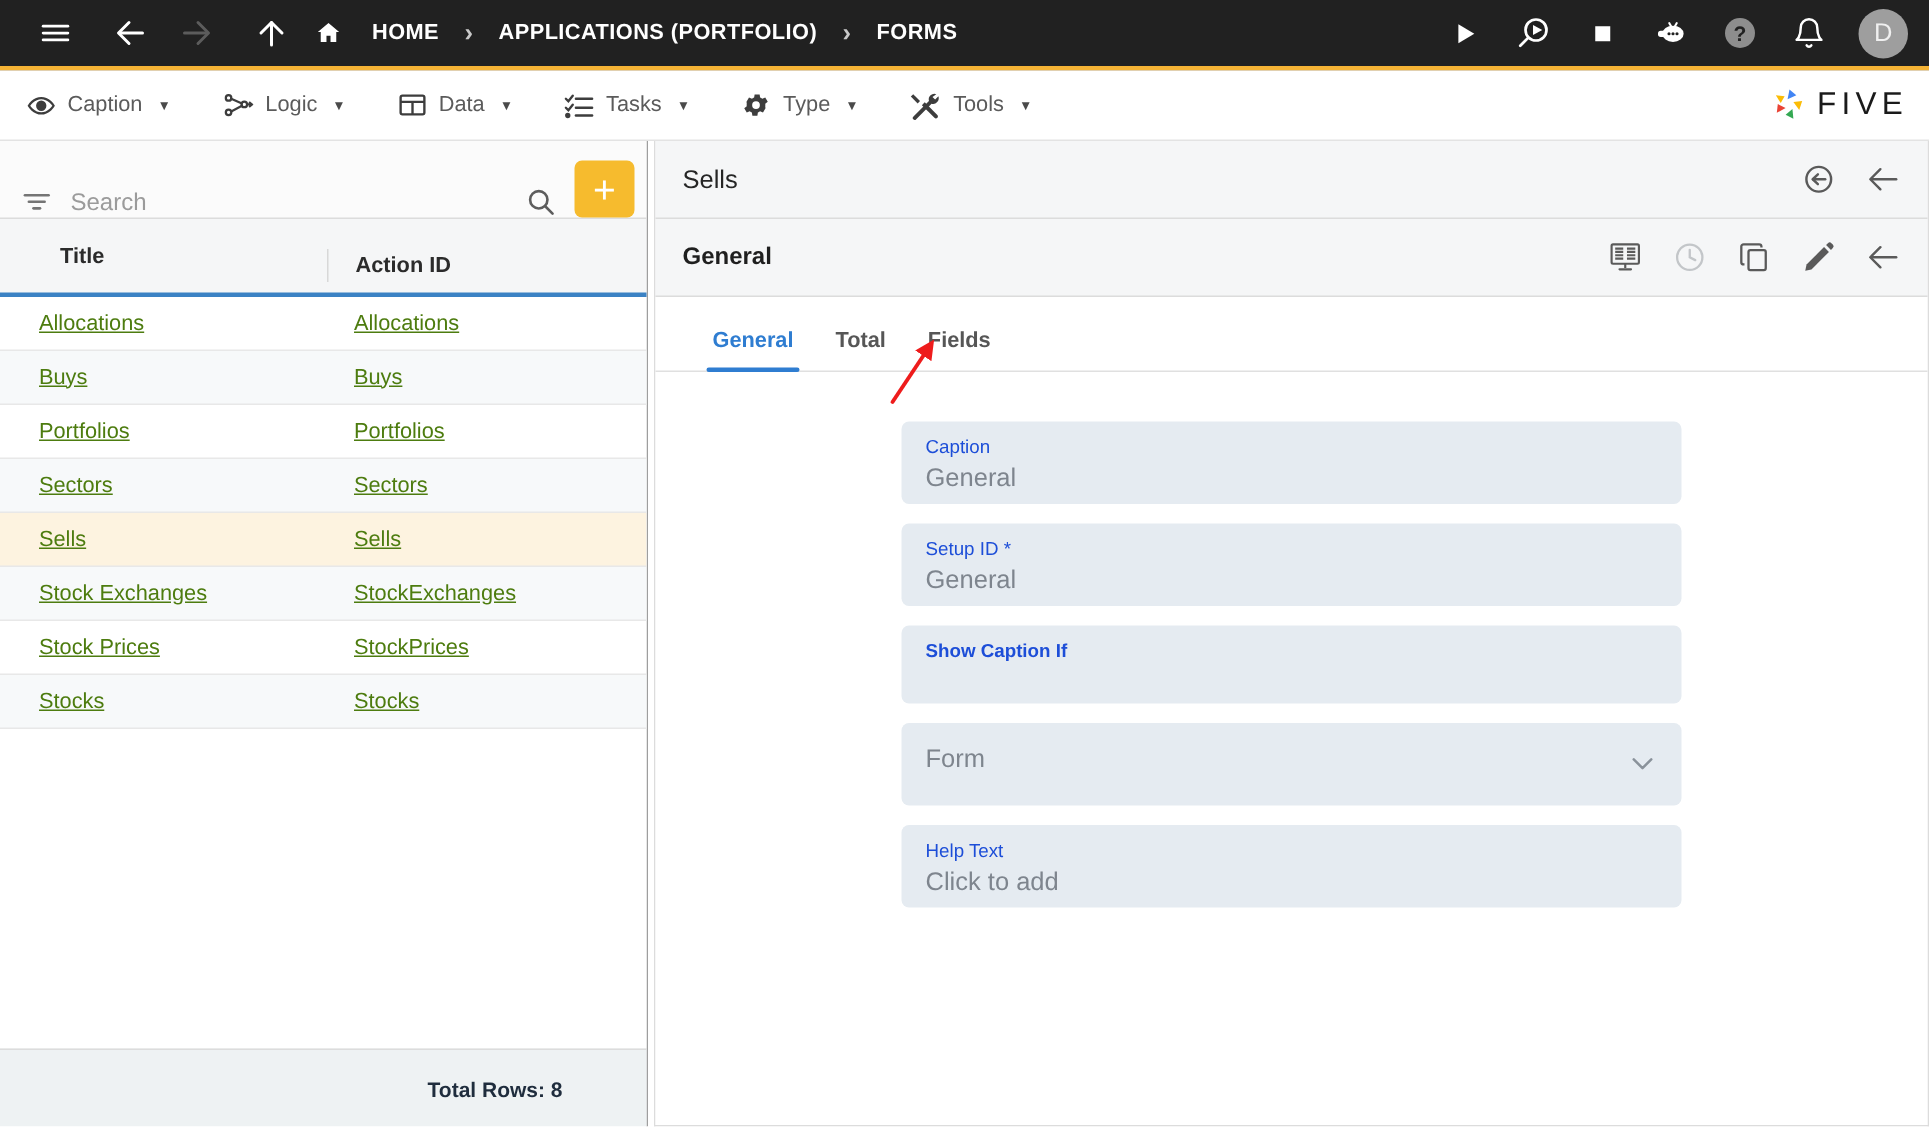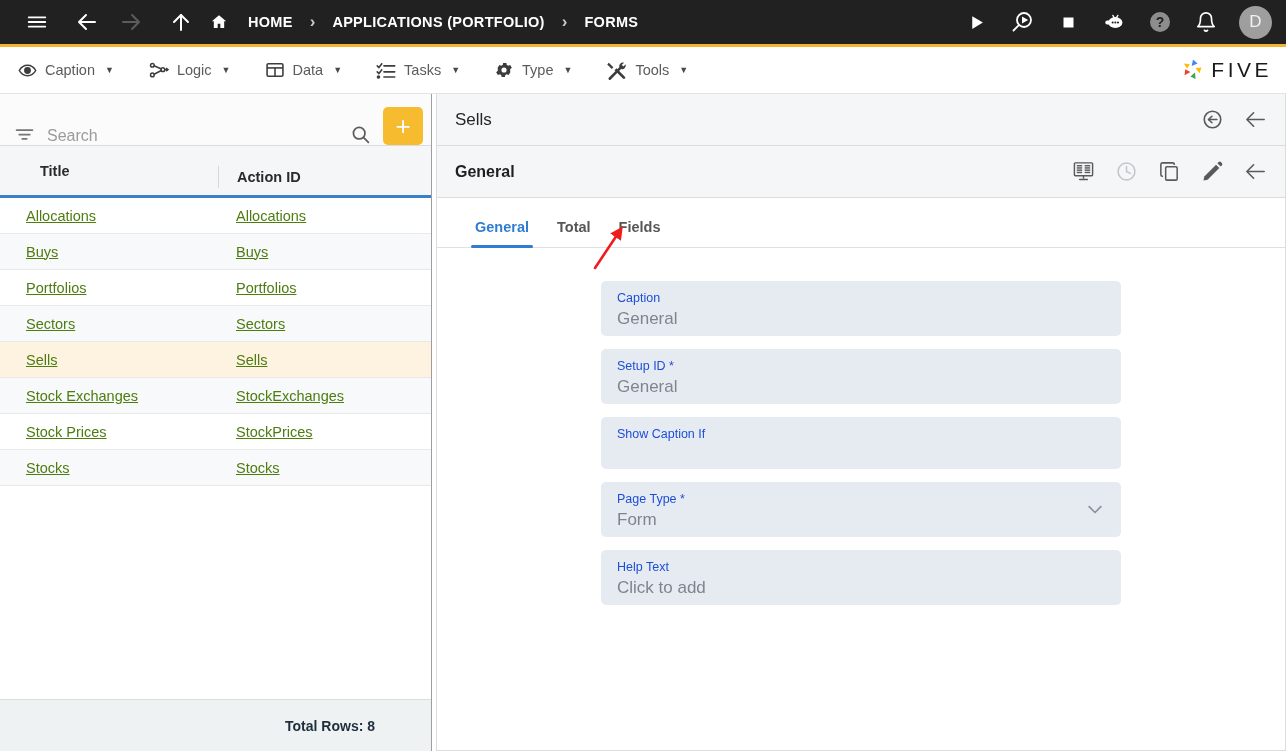"Show Caption If" .field.h-tall { font-weight: none -> bold }
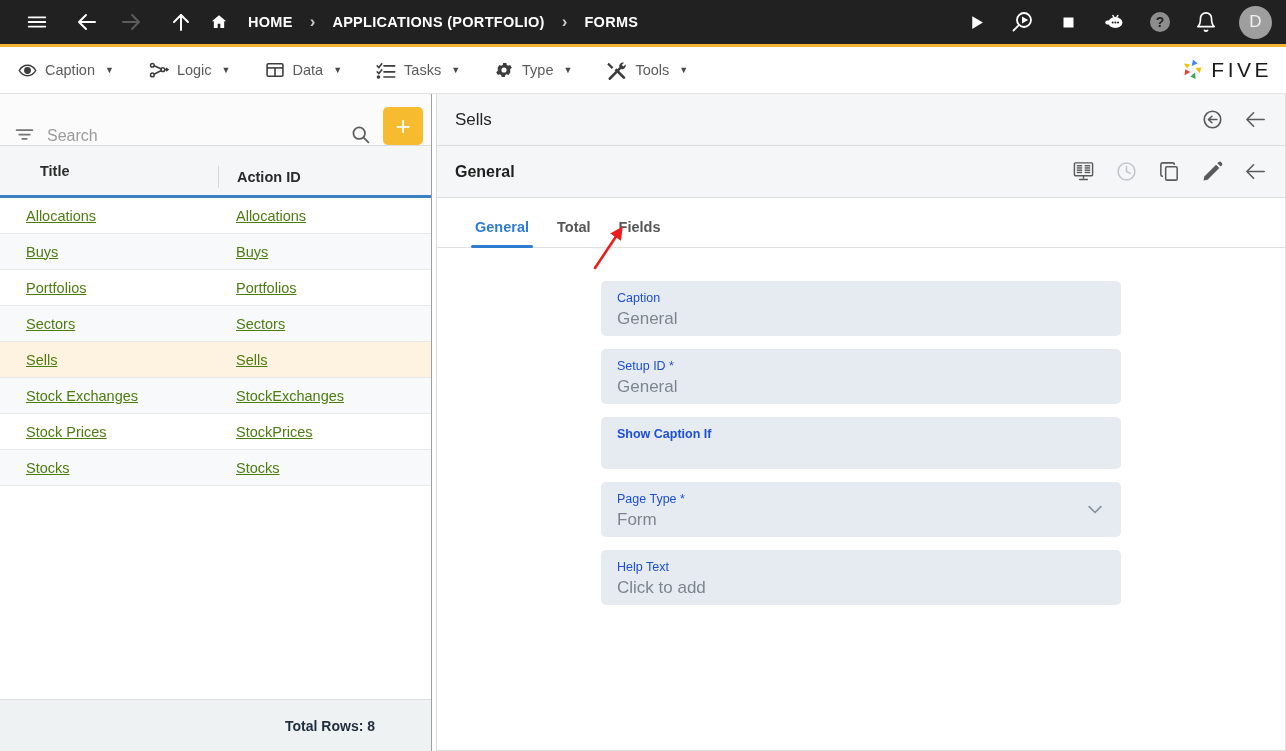"Page Type *" div.flabel { html: <div>Page Type *</div> -> none }
